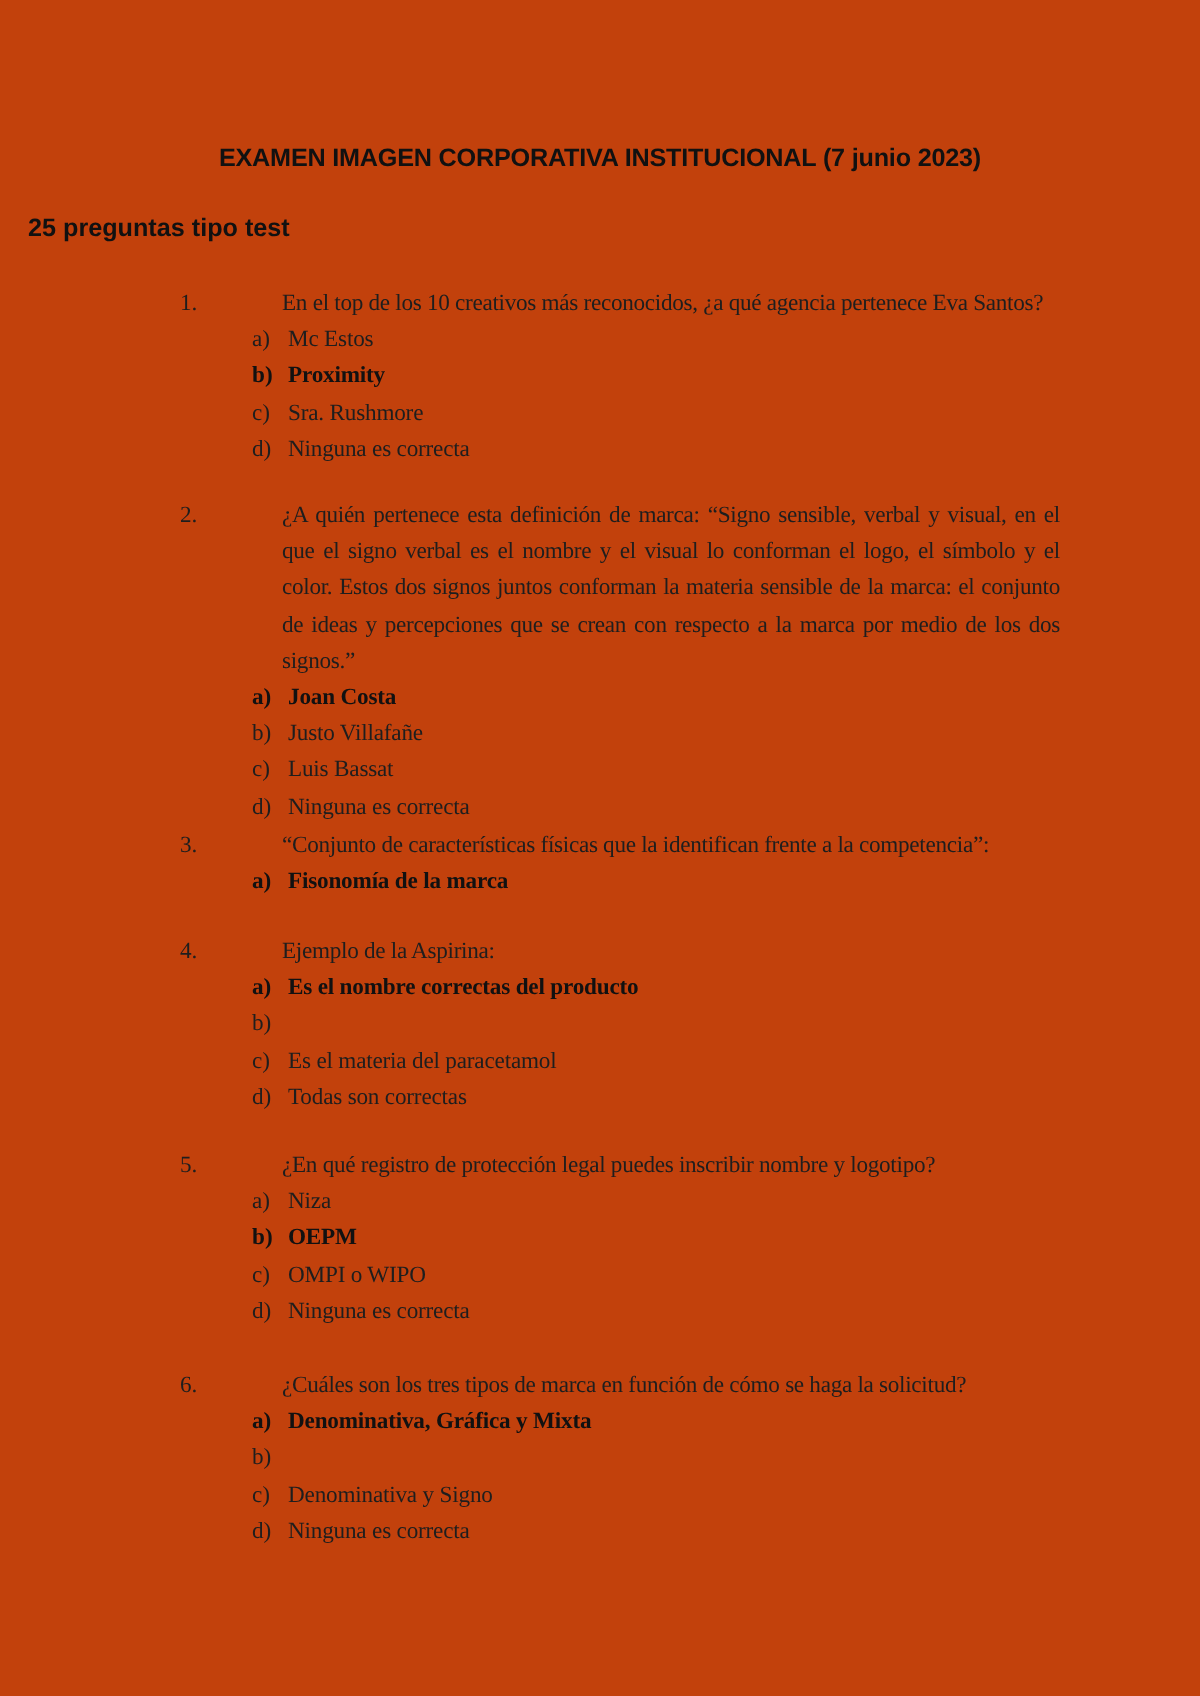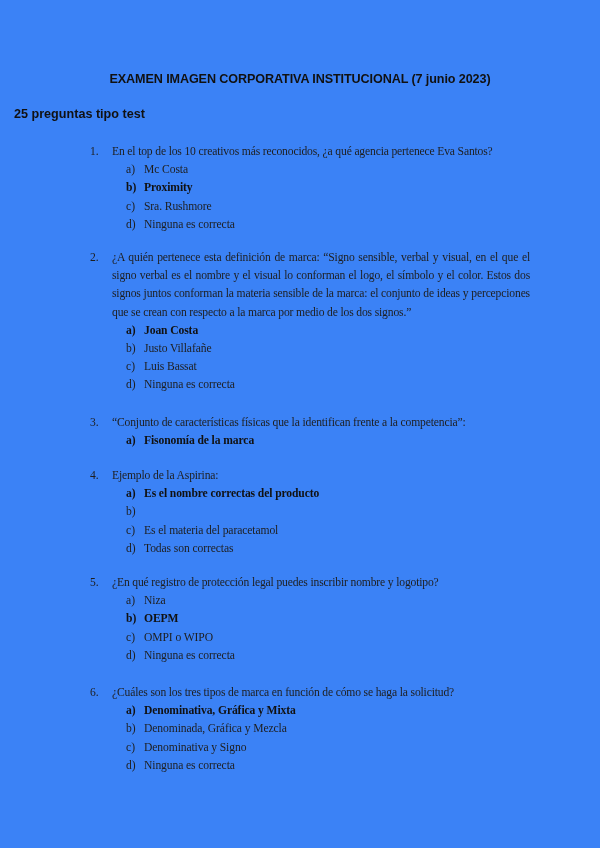"EXAMEN IMAGEN CORPORATIVA INSTITUCIONAL" .page { background: #3b82f6 -> #c2410c }
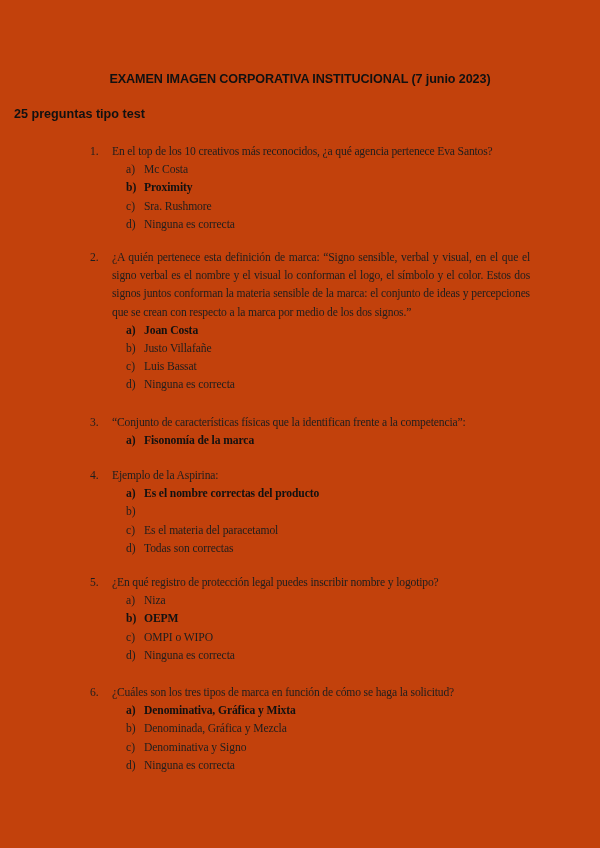"En el top de los" .q-text { margin-left: none -> 29px }
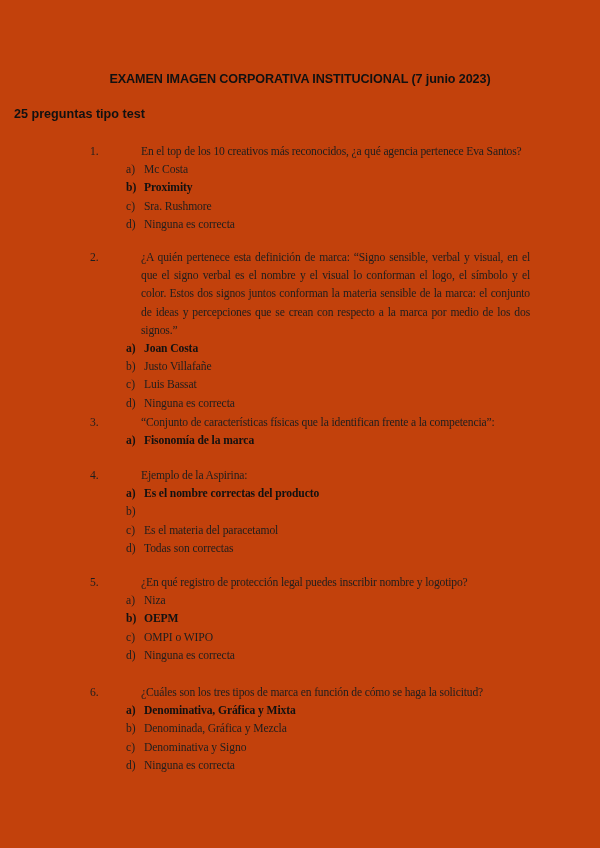"Mc Costa" span.opt-text { text: Costa -> Estos }
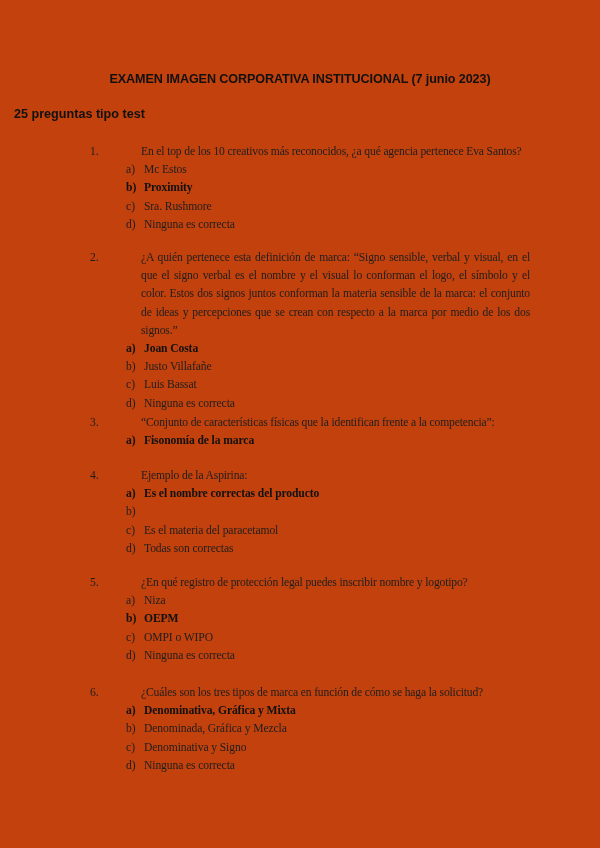"Denominada, Gráfica y Mezcla" span.opt-text { html: <span>Denominada, Gráfica y Mezcla</span> -> none }
